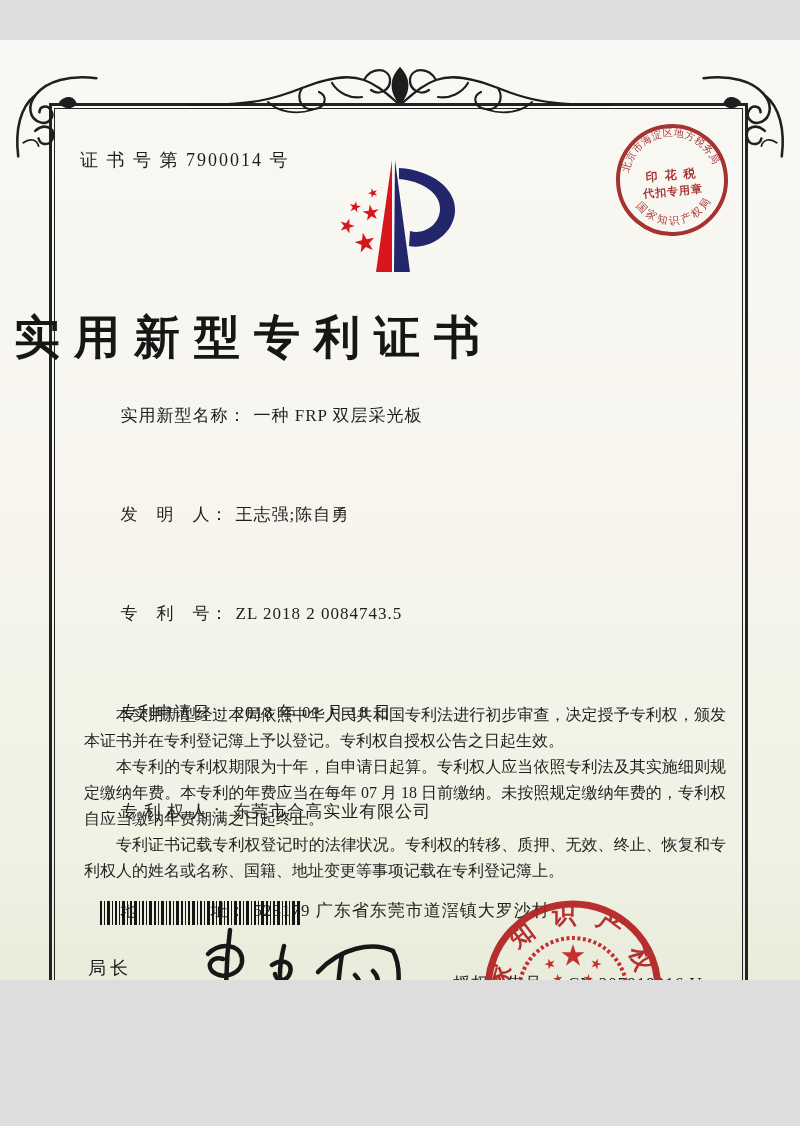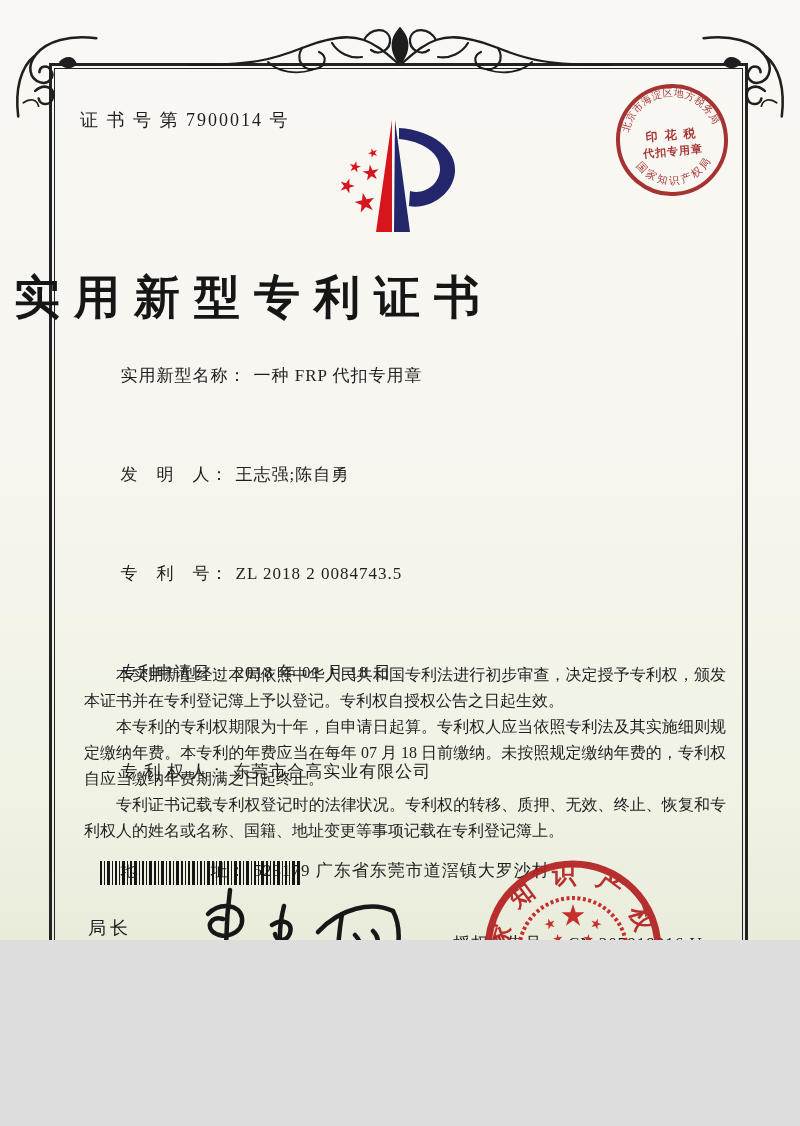"证 书 号 第 7900014" .page { margin-top: none -> 40px }
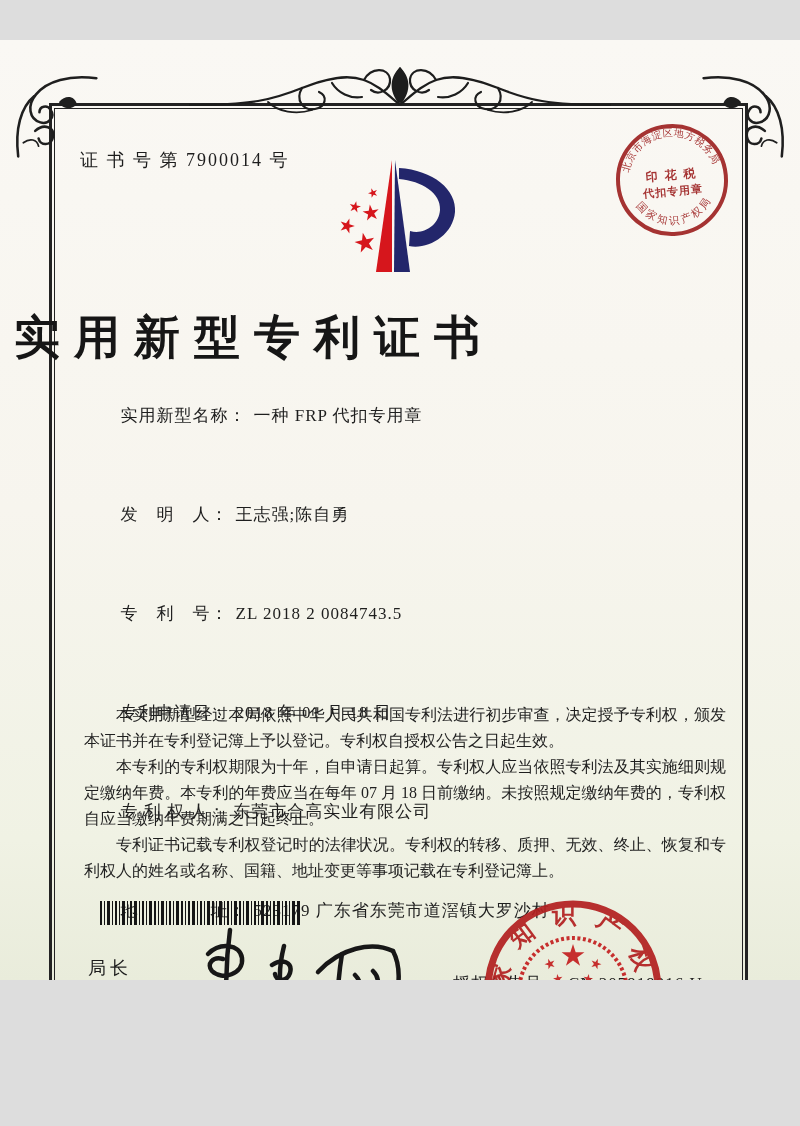"一种 FRP 代扣专用章" span.fvalue { text: 代扣专用章 -> 双层采光板 }
